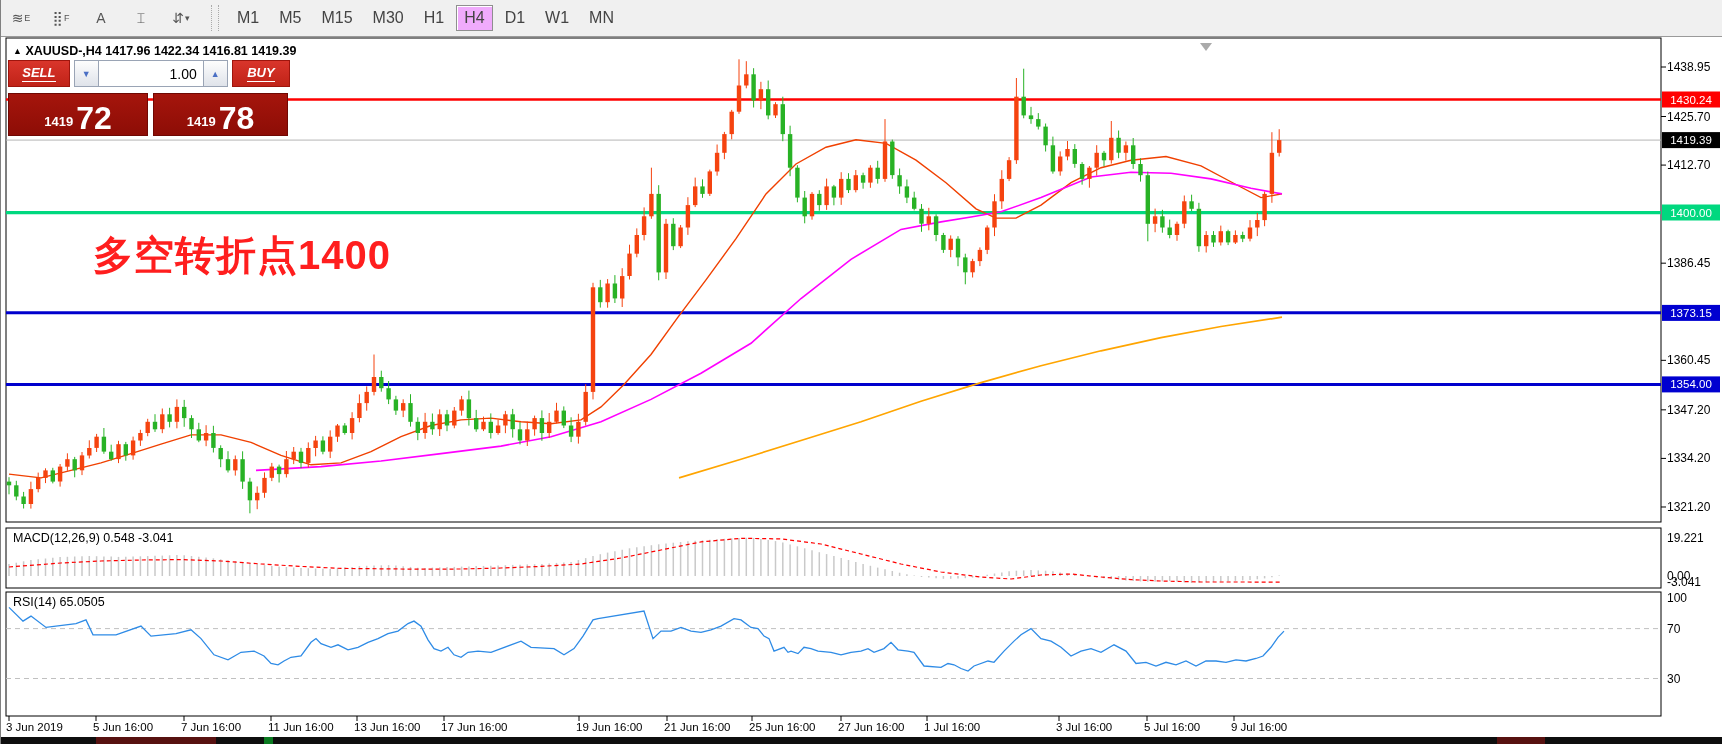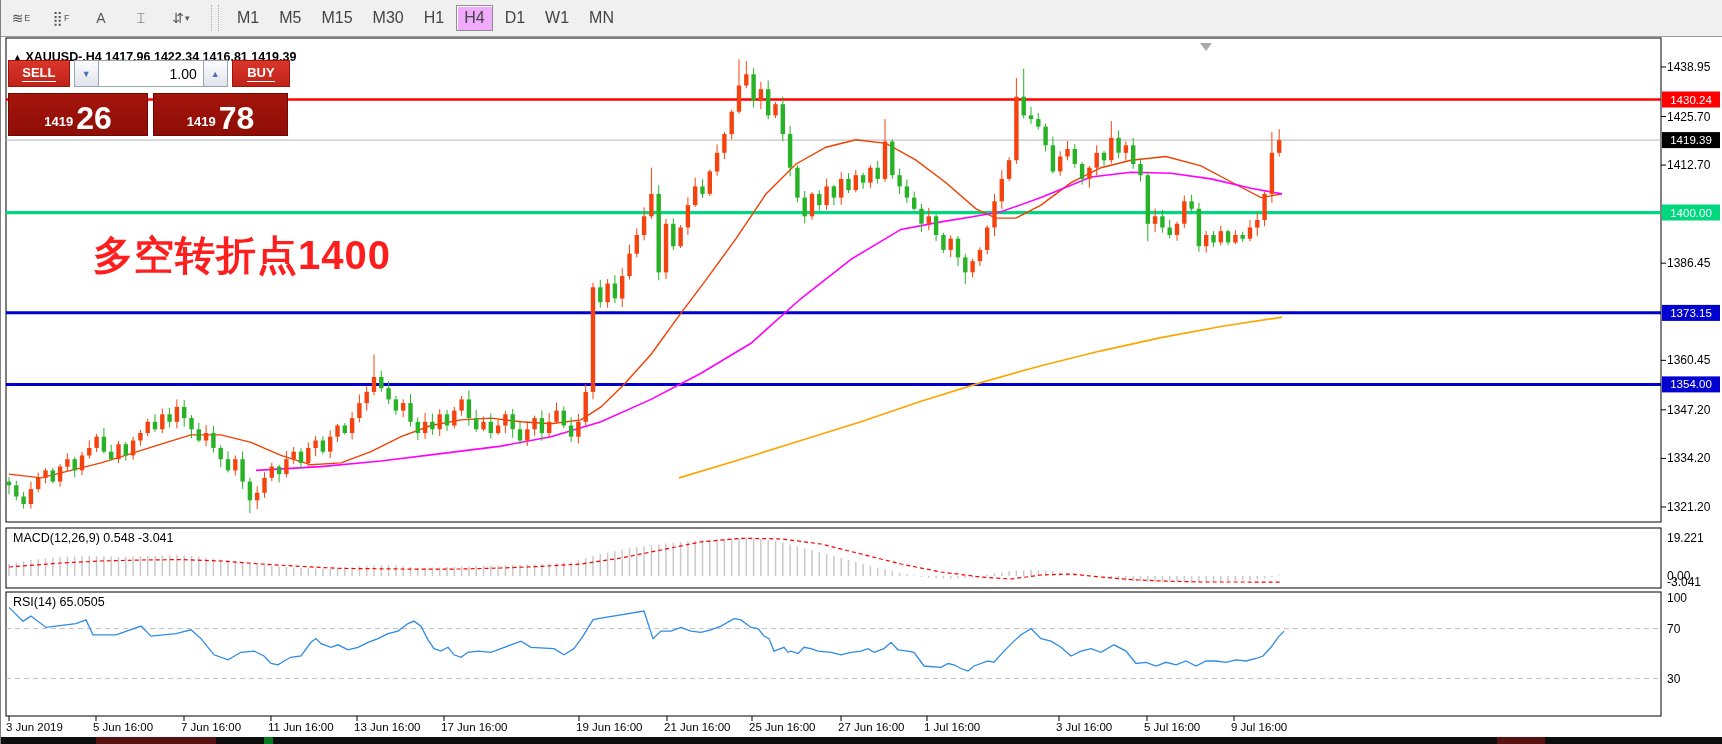"▲ XAUUSD-,H4 1417.96 1422.34 1416.81" #symhdr { top: 50px -> 44px }
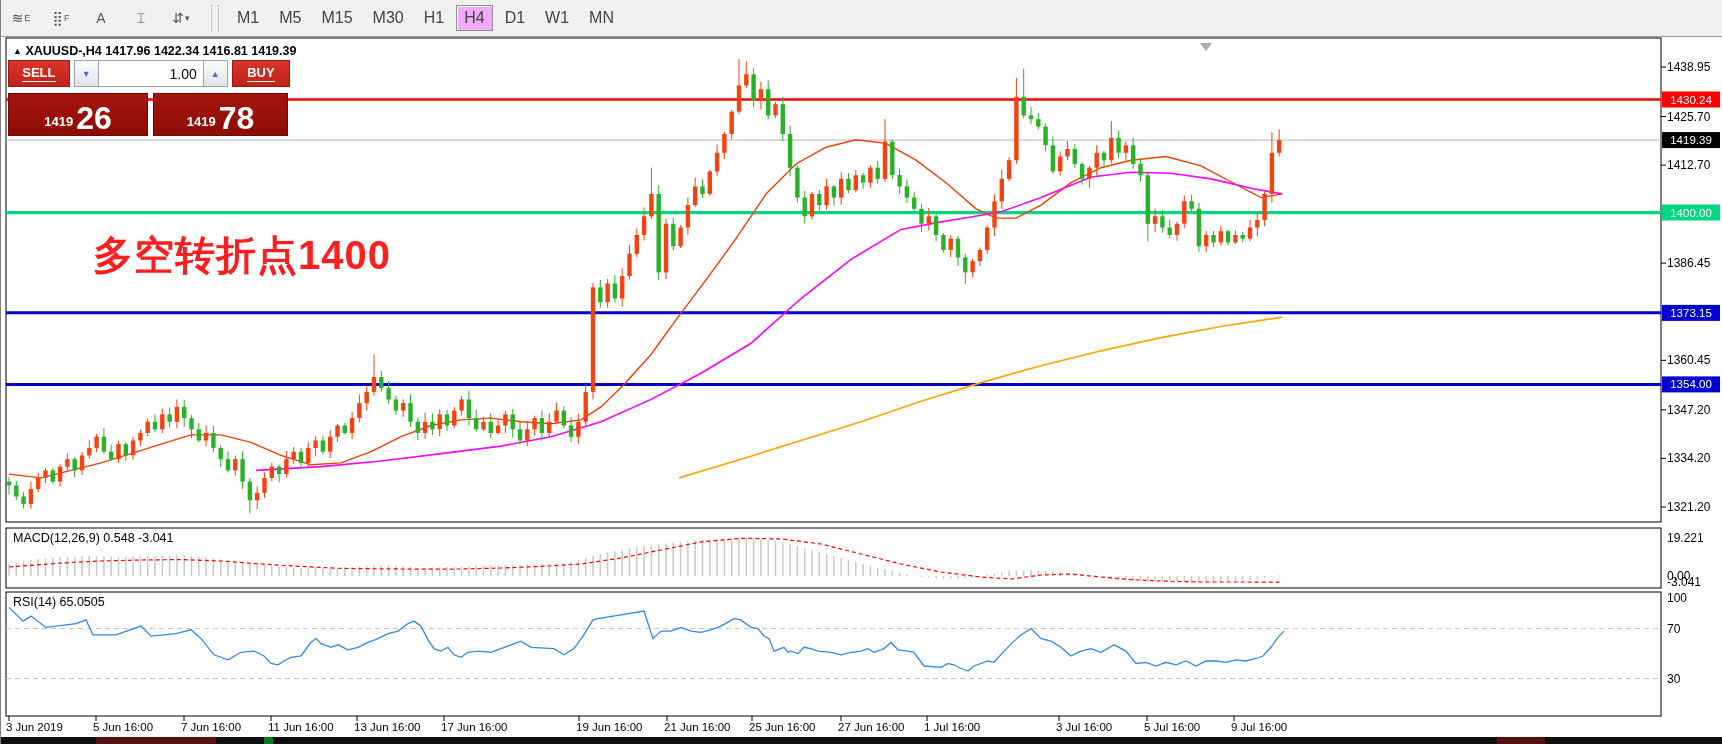"SELL" .btn-red span { font-style: none -> italic }
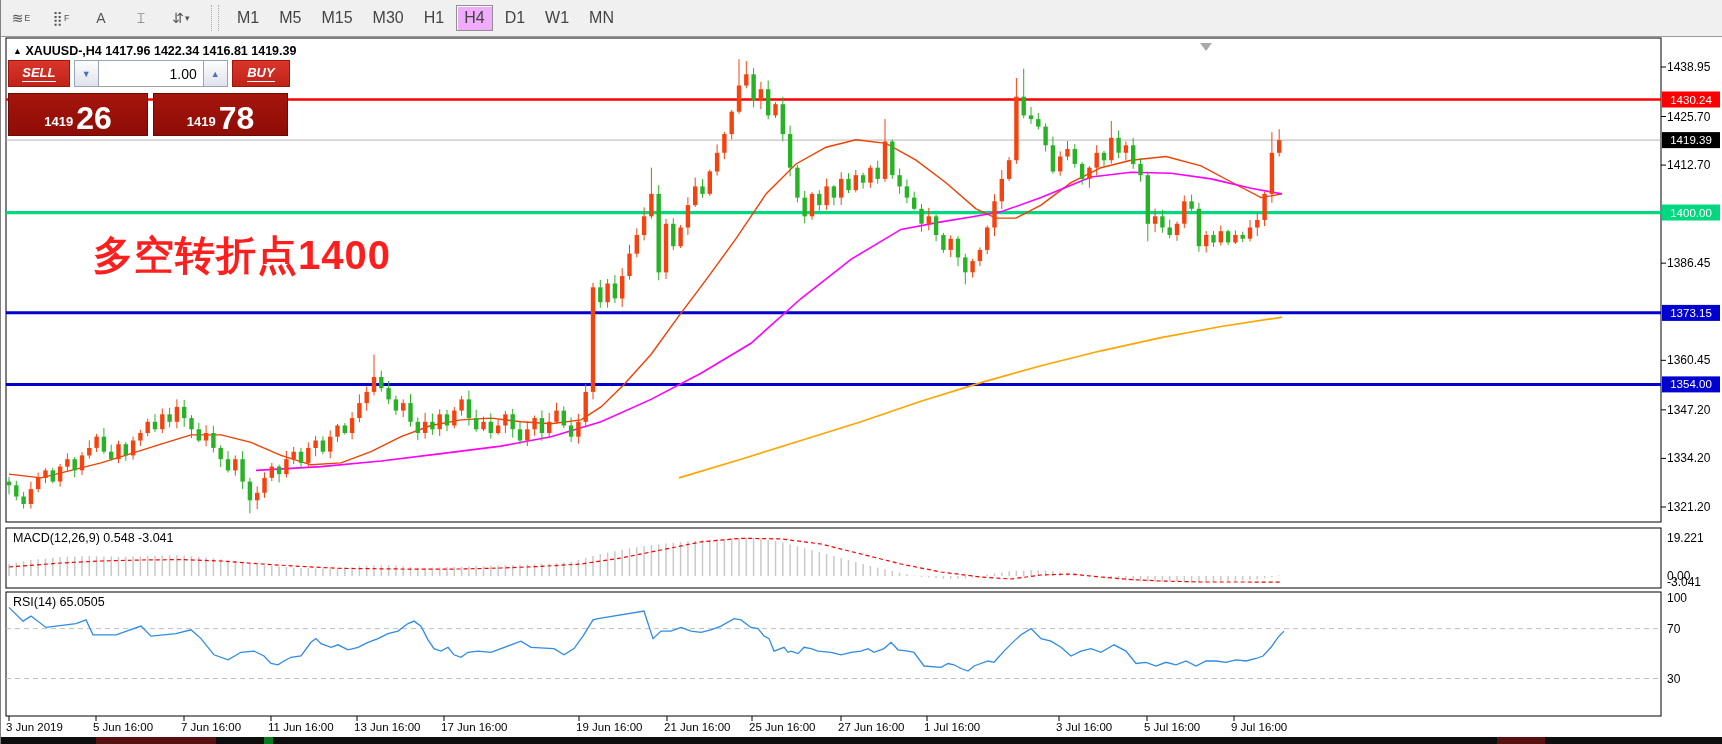"26" span.pbig { text: 26 -> 72 }
